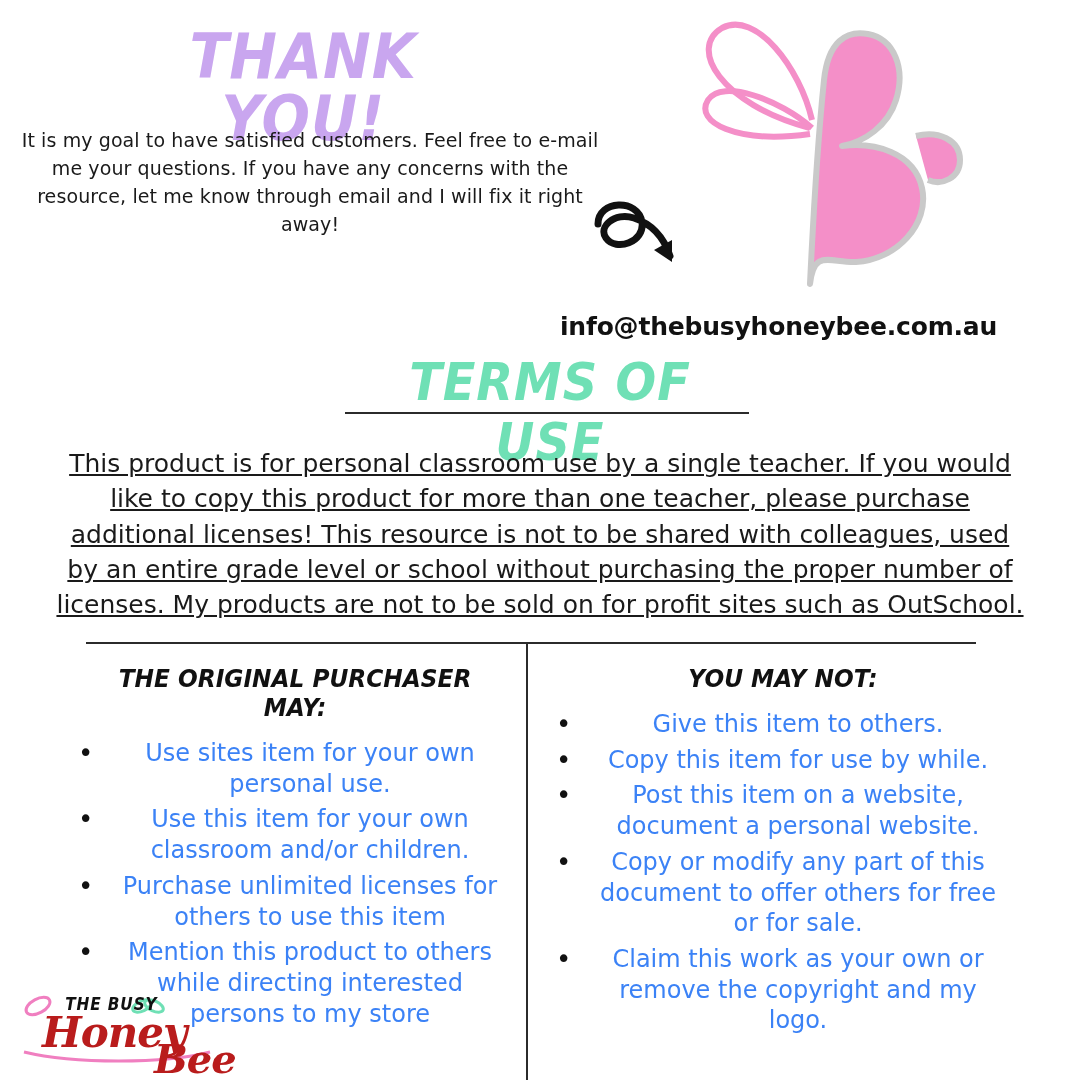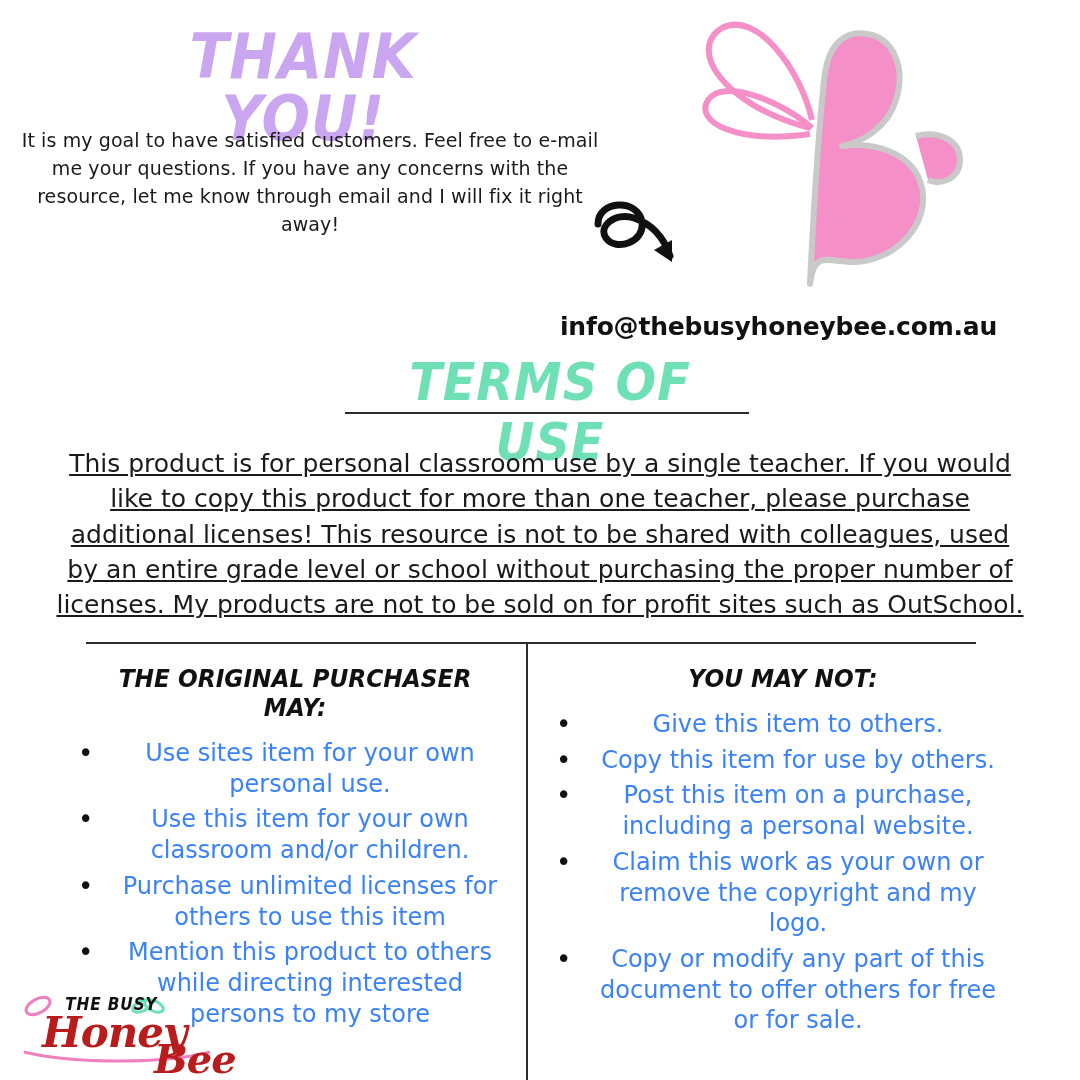"Copy this item for use" li { text: others -> while }
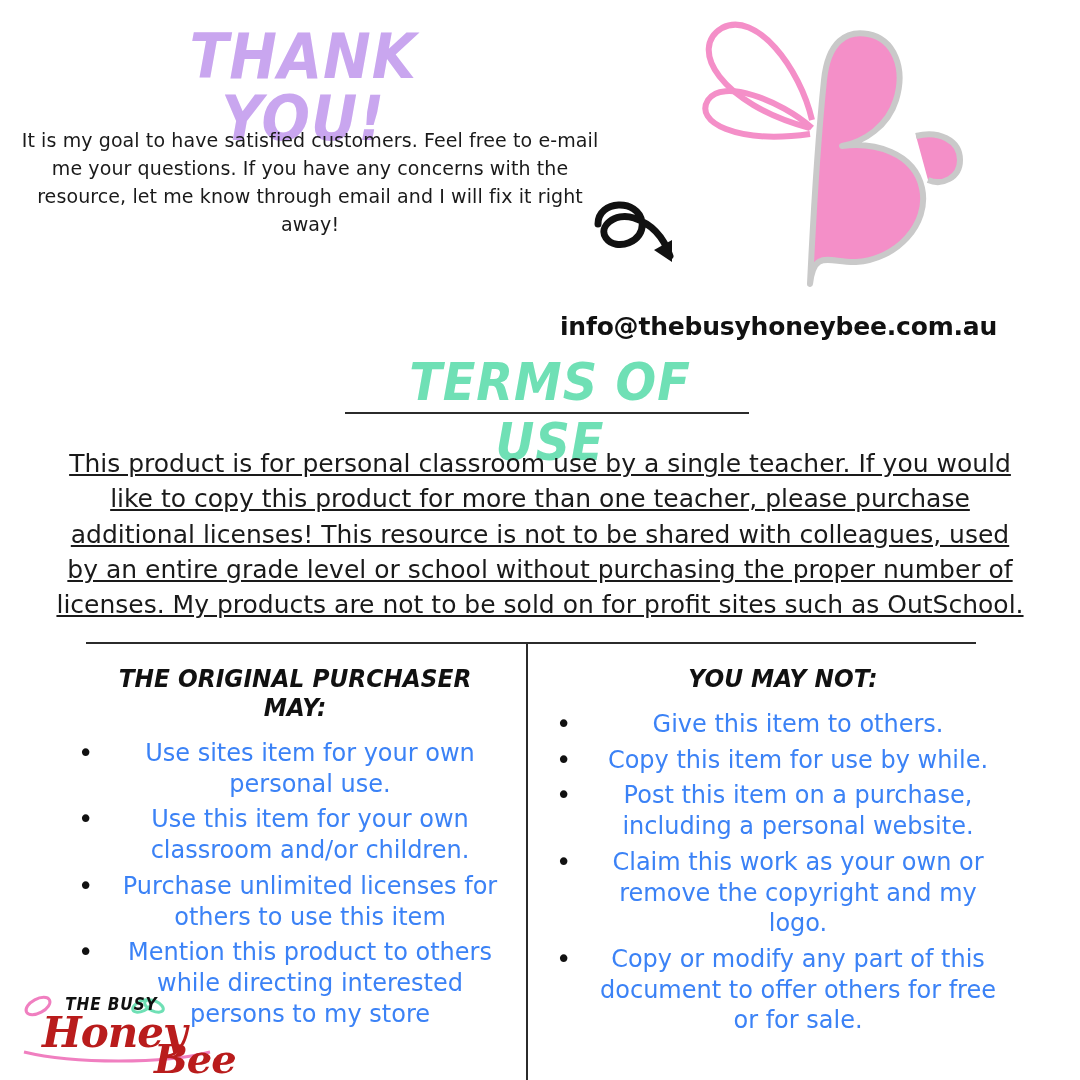"Post this item on a" li { text: purchase, including -> website, document }
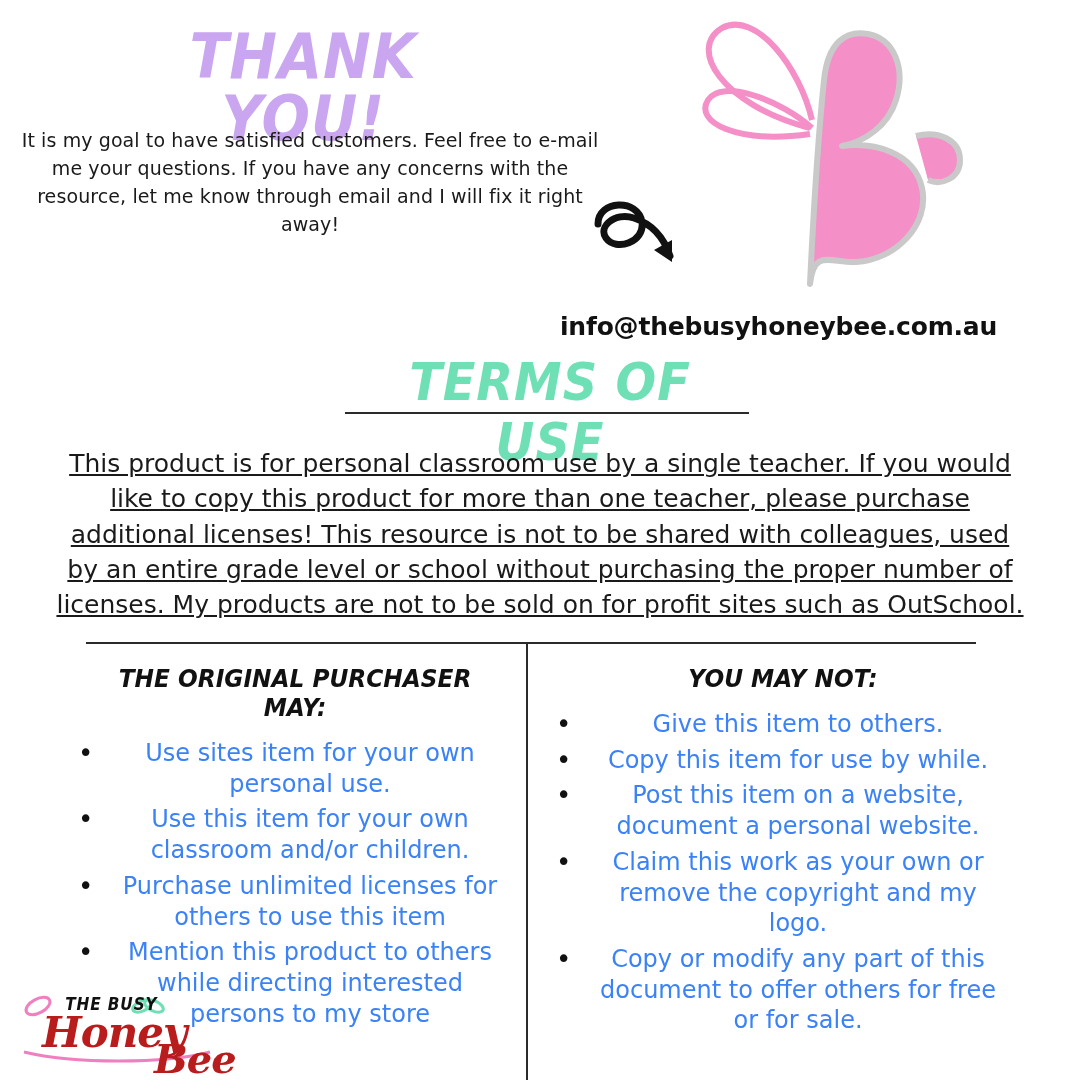"Claim this work as your" li { order: before "Copy or modify any part" -> after "Copy or modify any part" }
